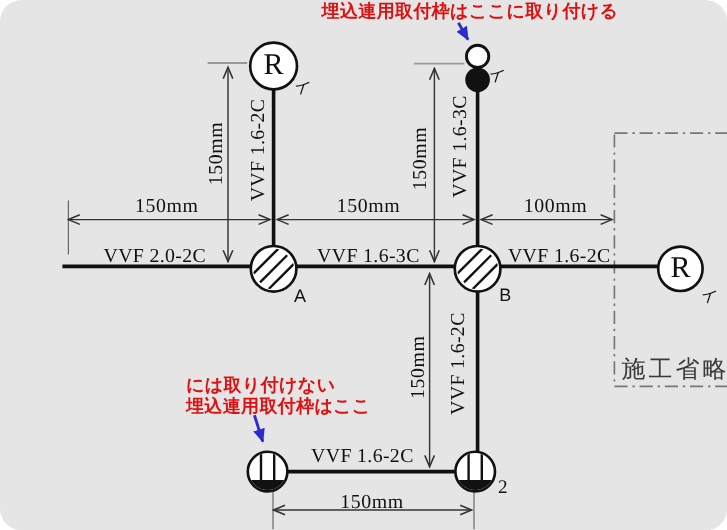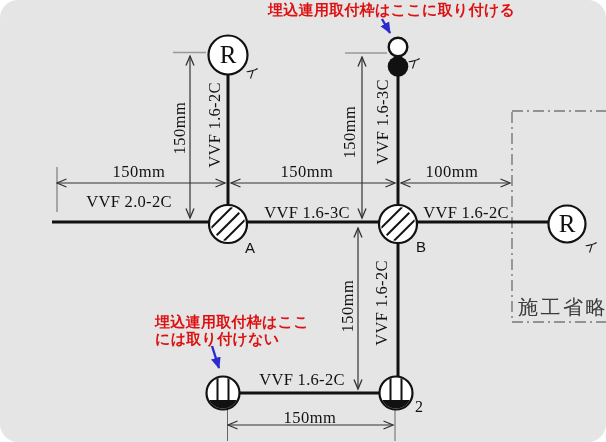"100mm" div.t { left: 452px -> 463px }
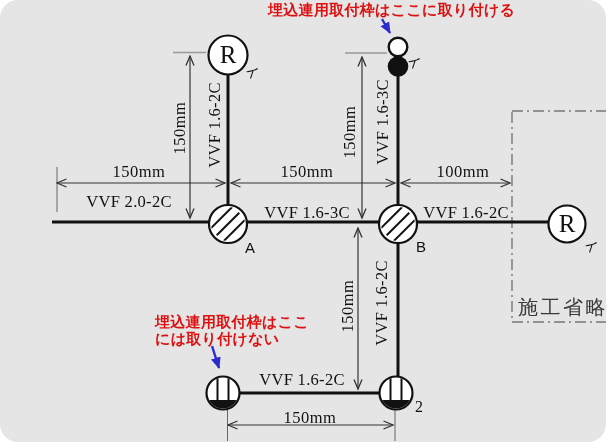"VVF 2.0-2C" div.t { top: 192px -> 203px }
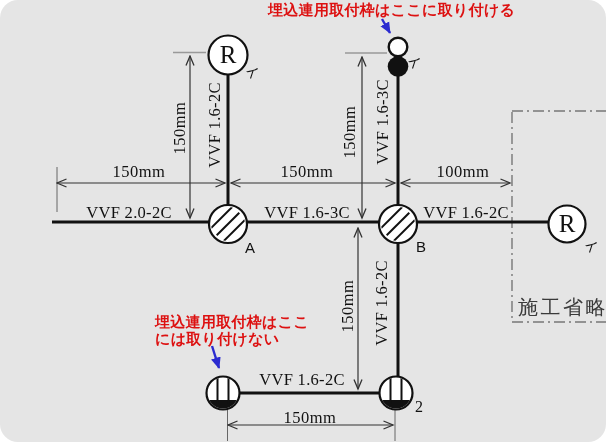"埋込連用取付枠はここ" div { order: before "には取り付けない" -> after "には取り付けない" }
